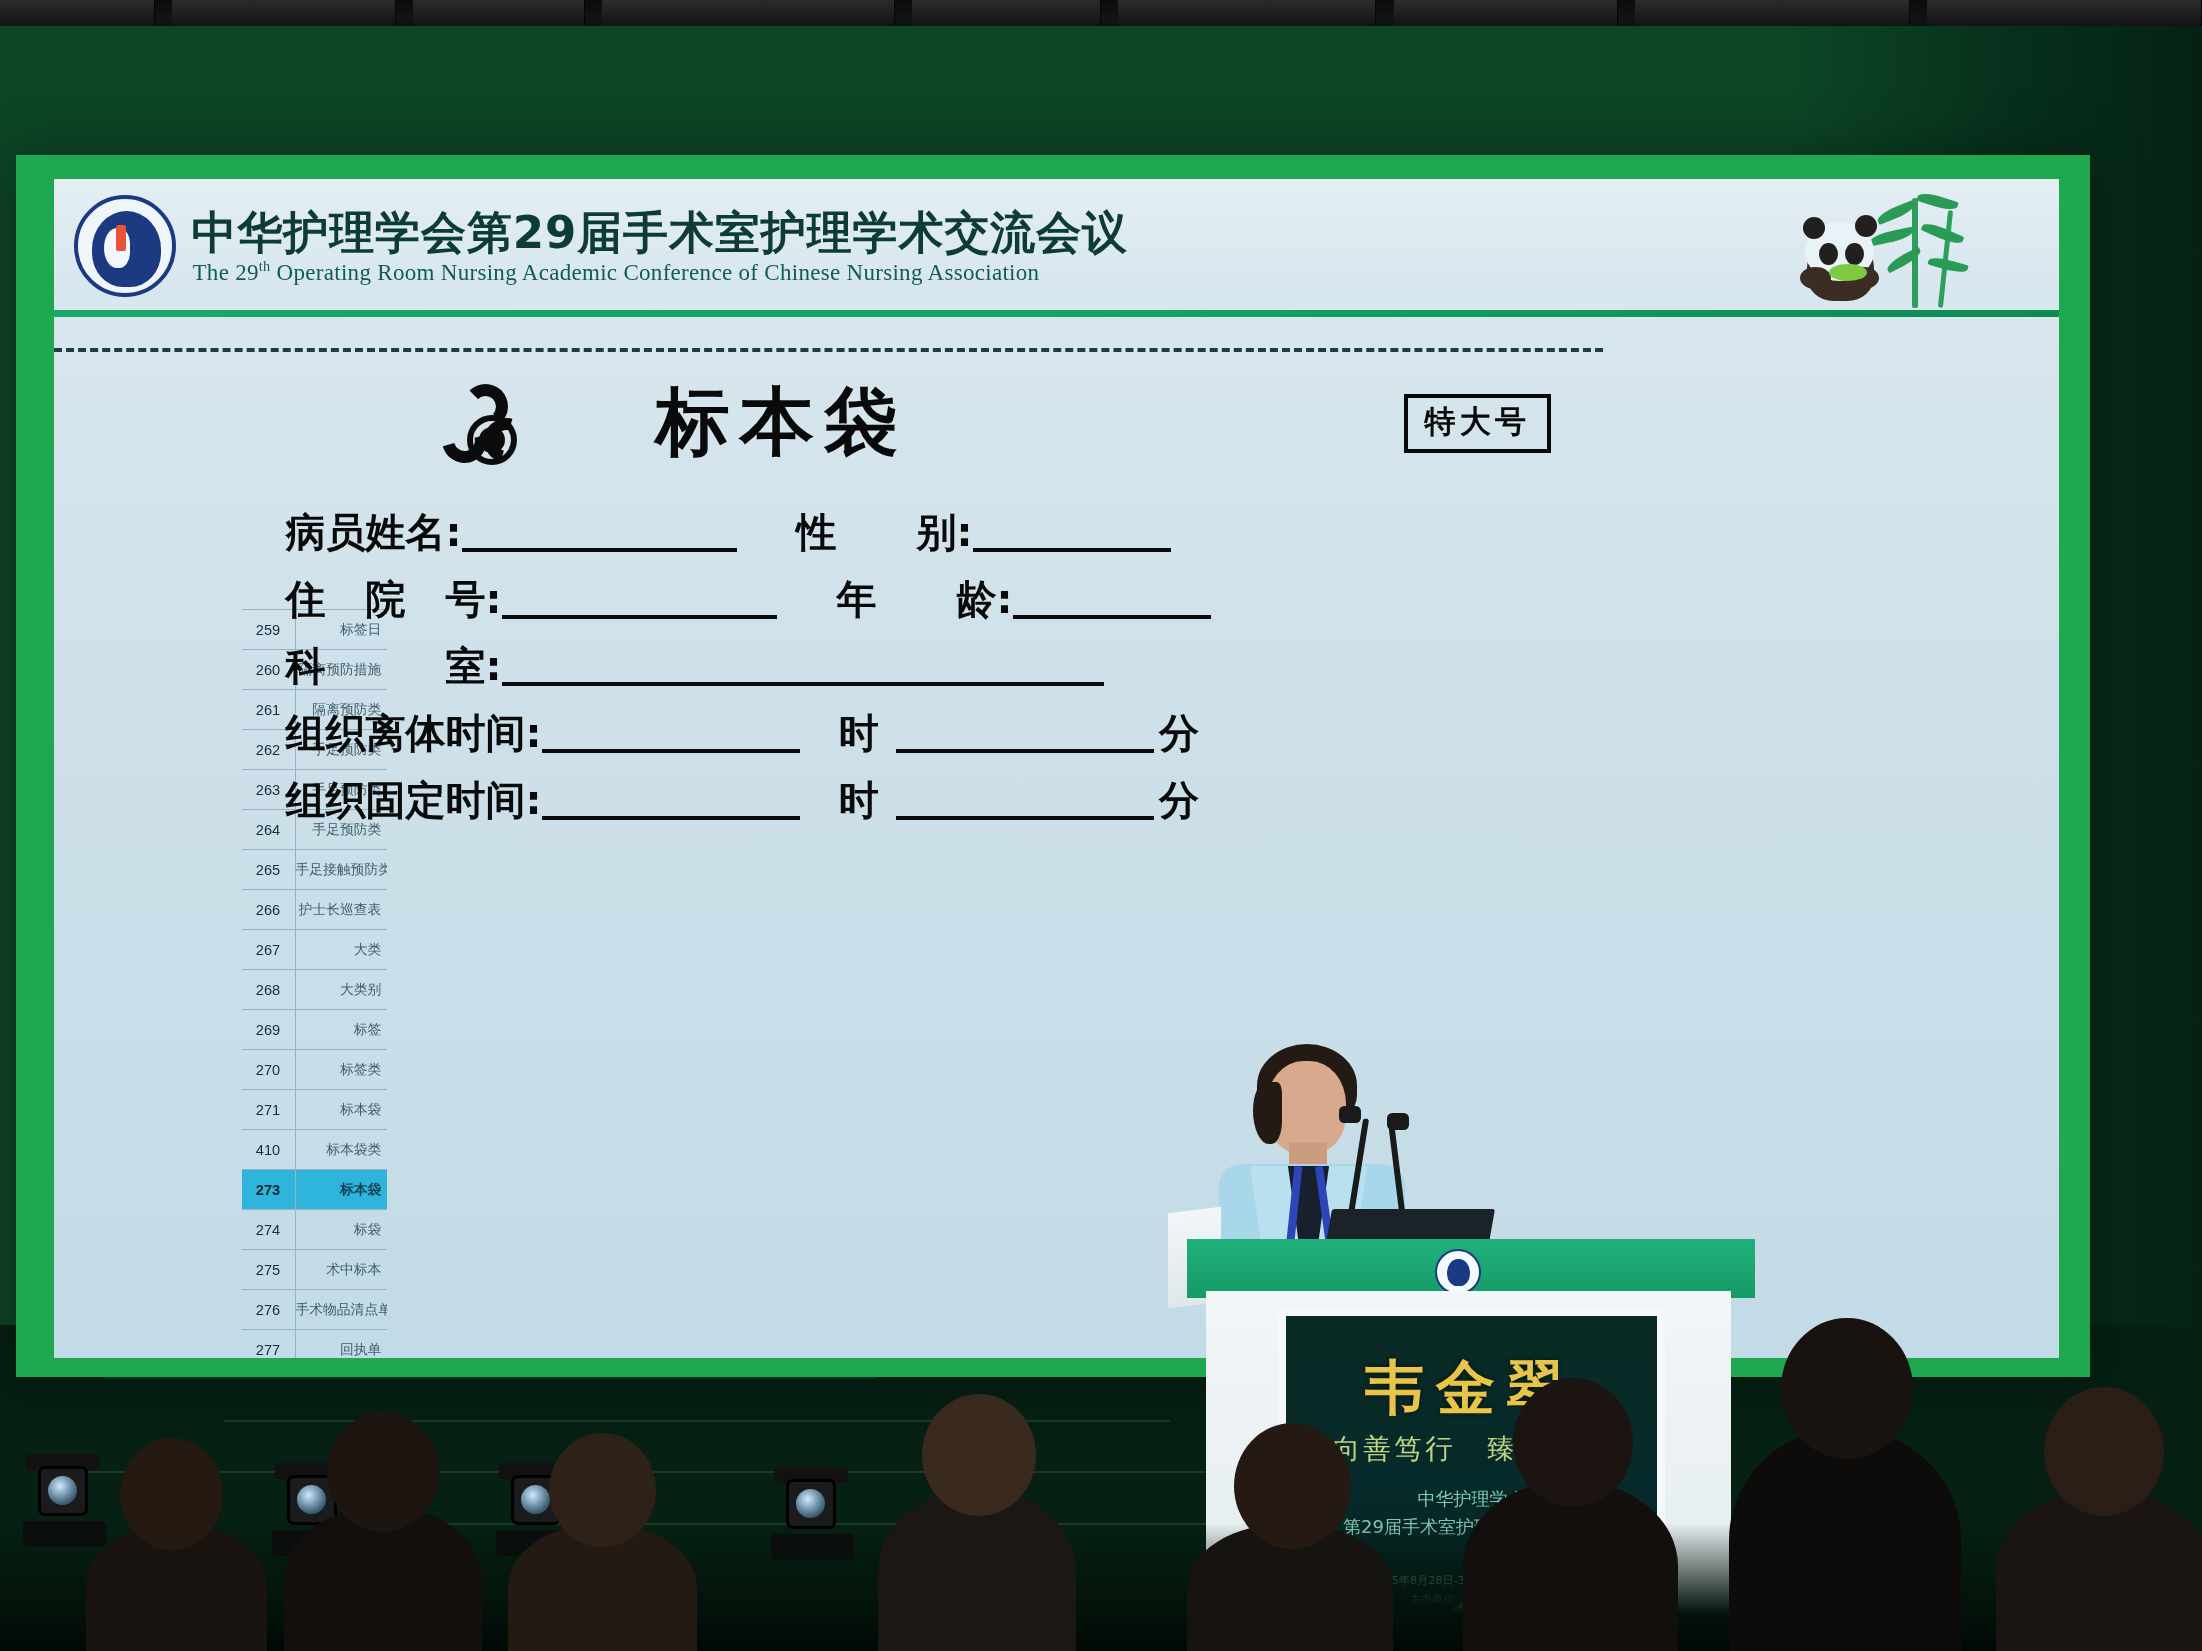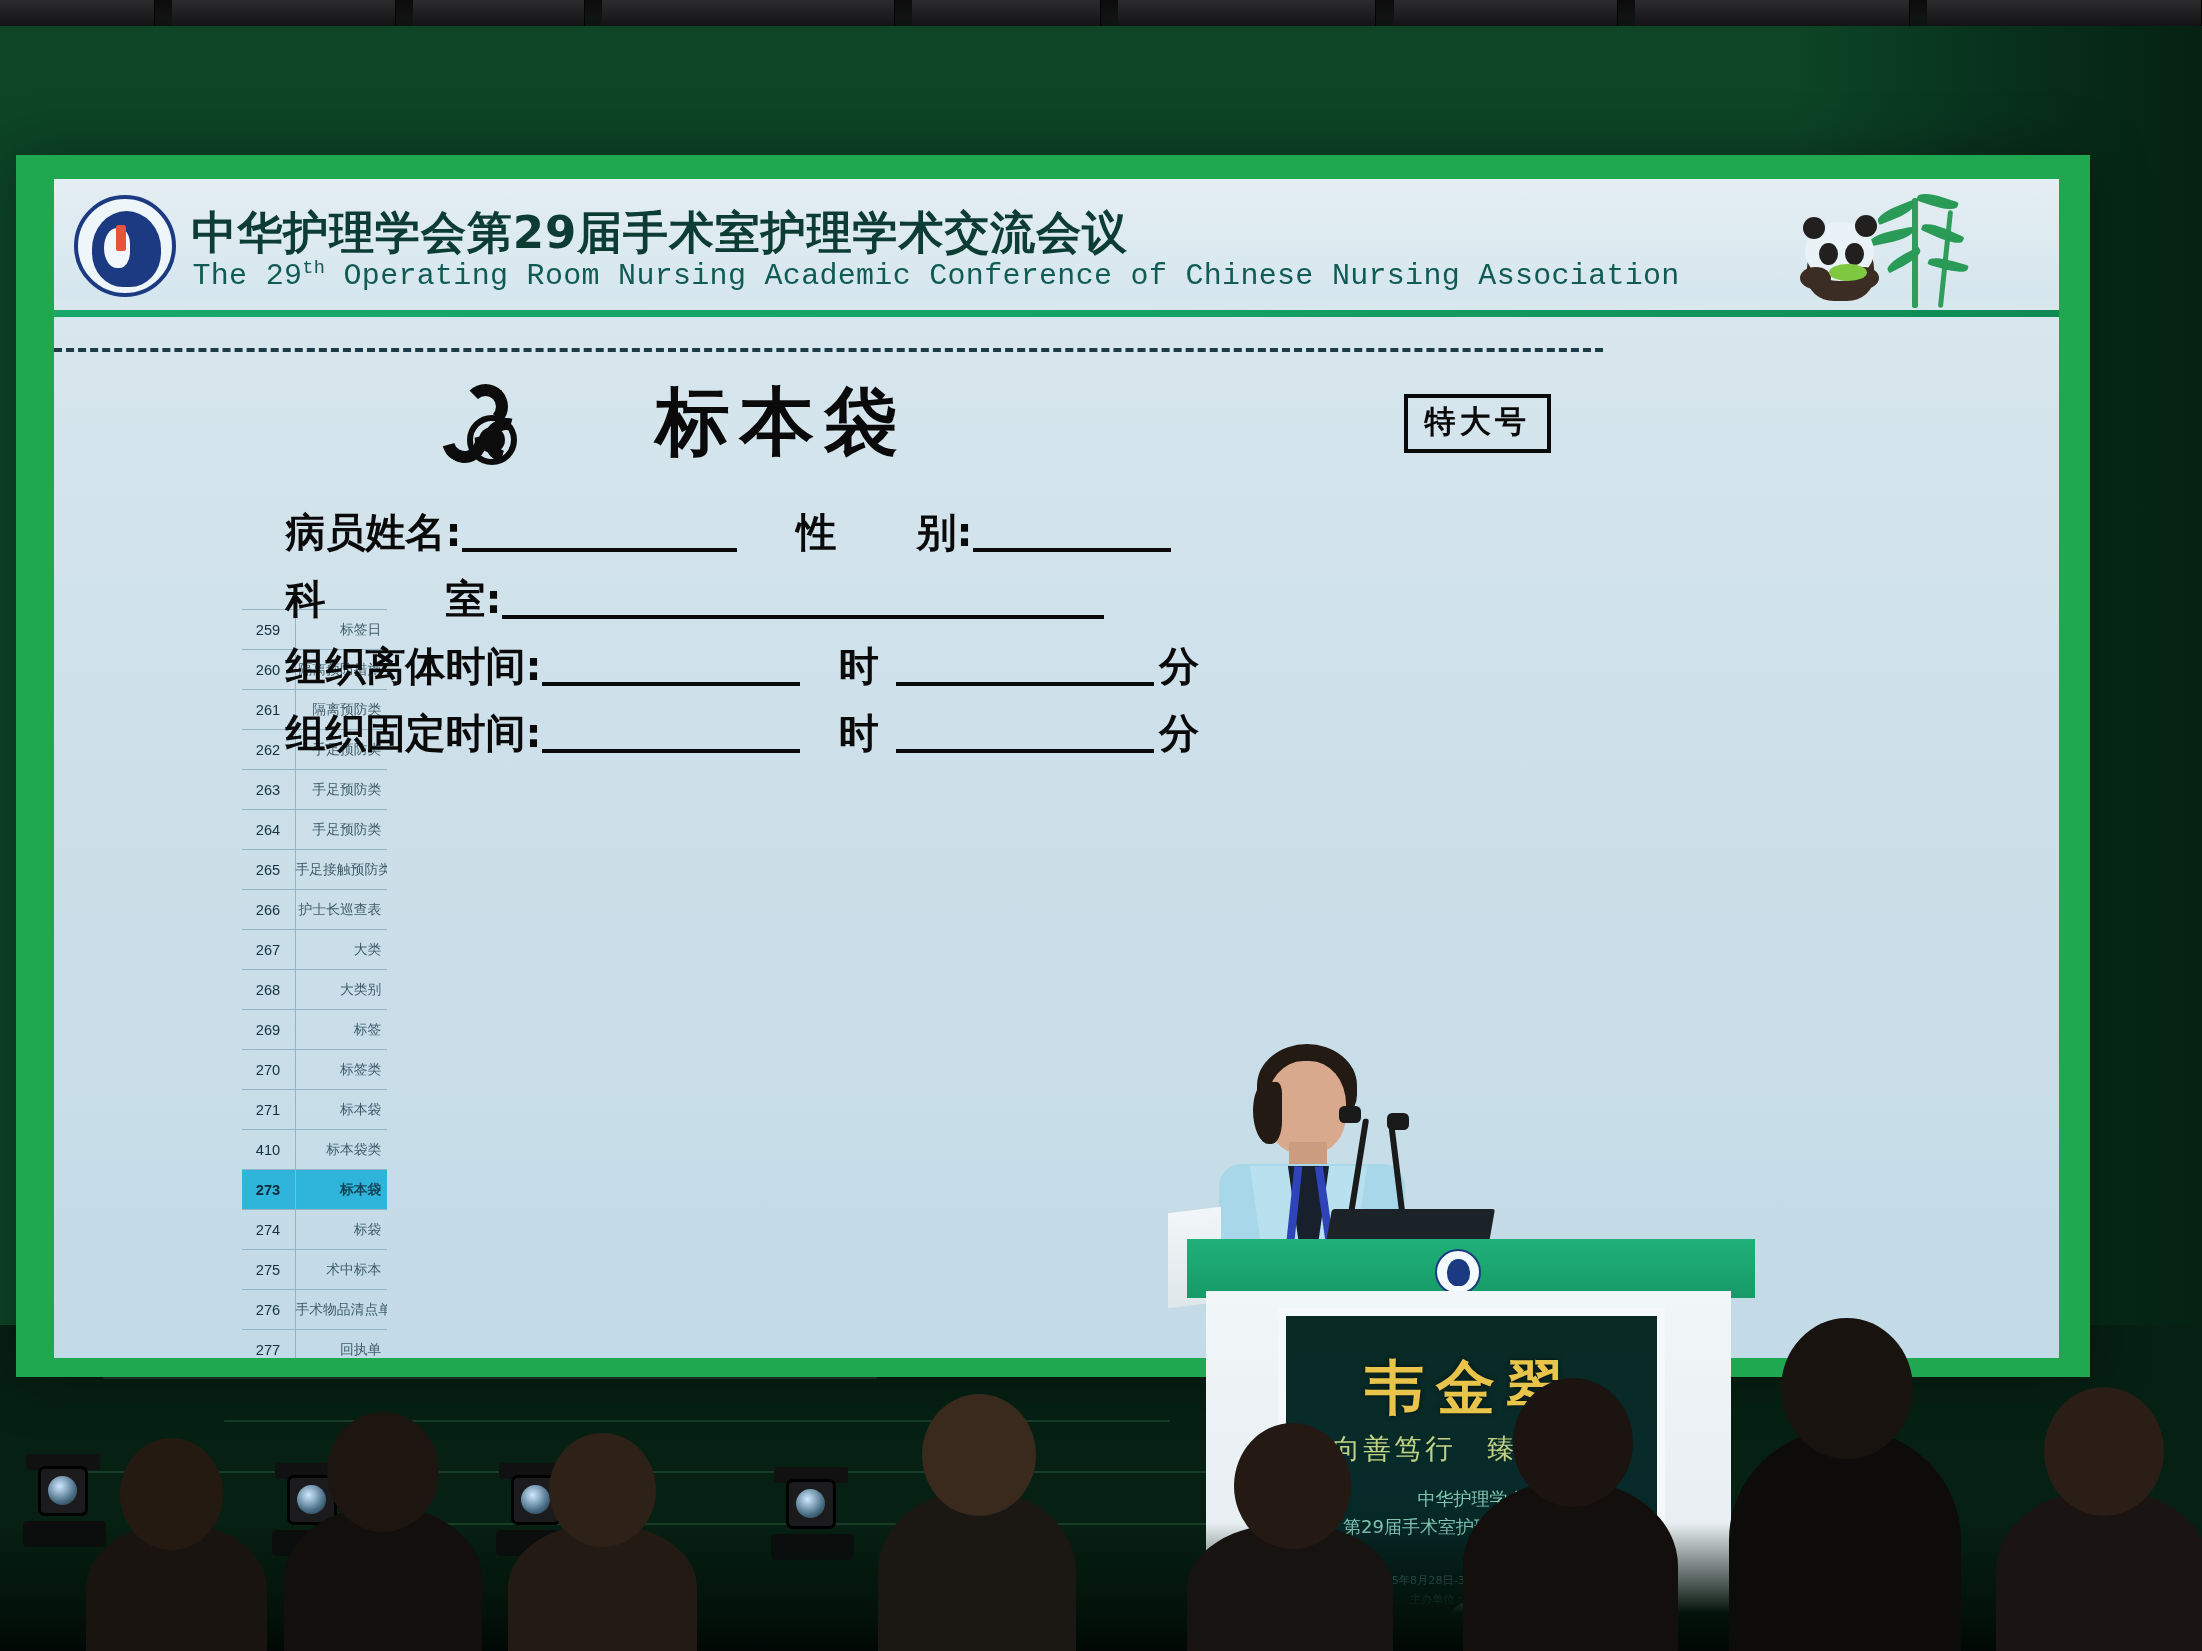"The 29th Operating Room Nursing" .hdr-en { font-family: Liberation Mono, monospace -> Liberation Serif, serif; font-size: 30px -> 23px }
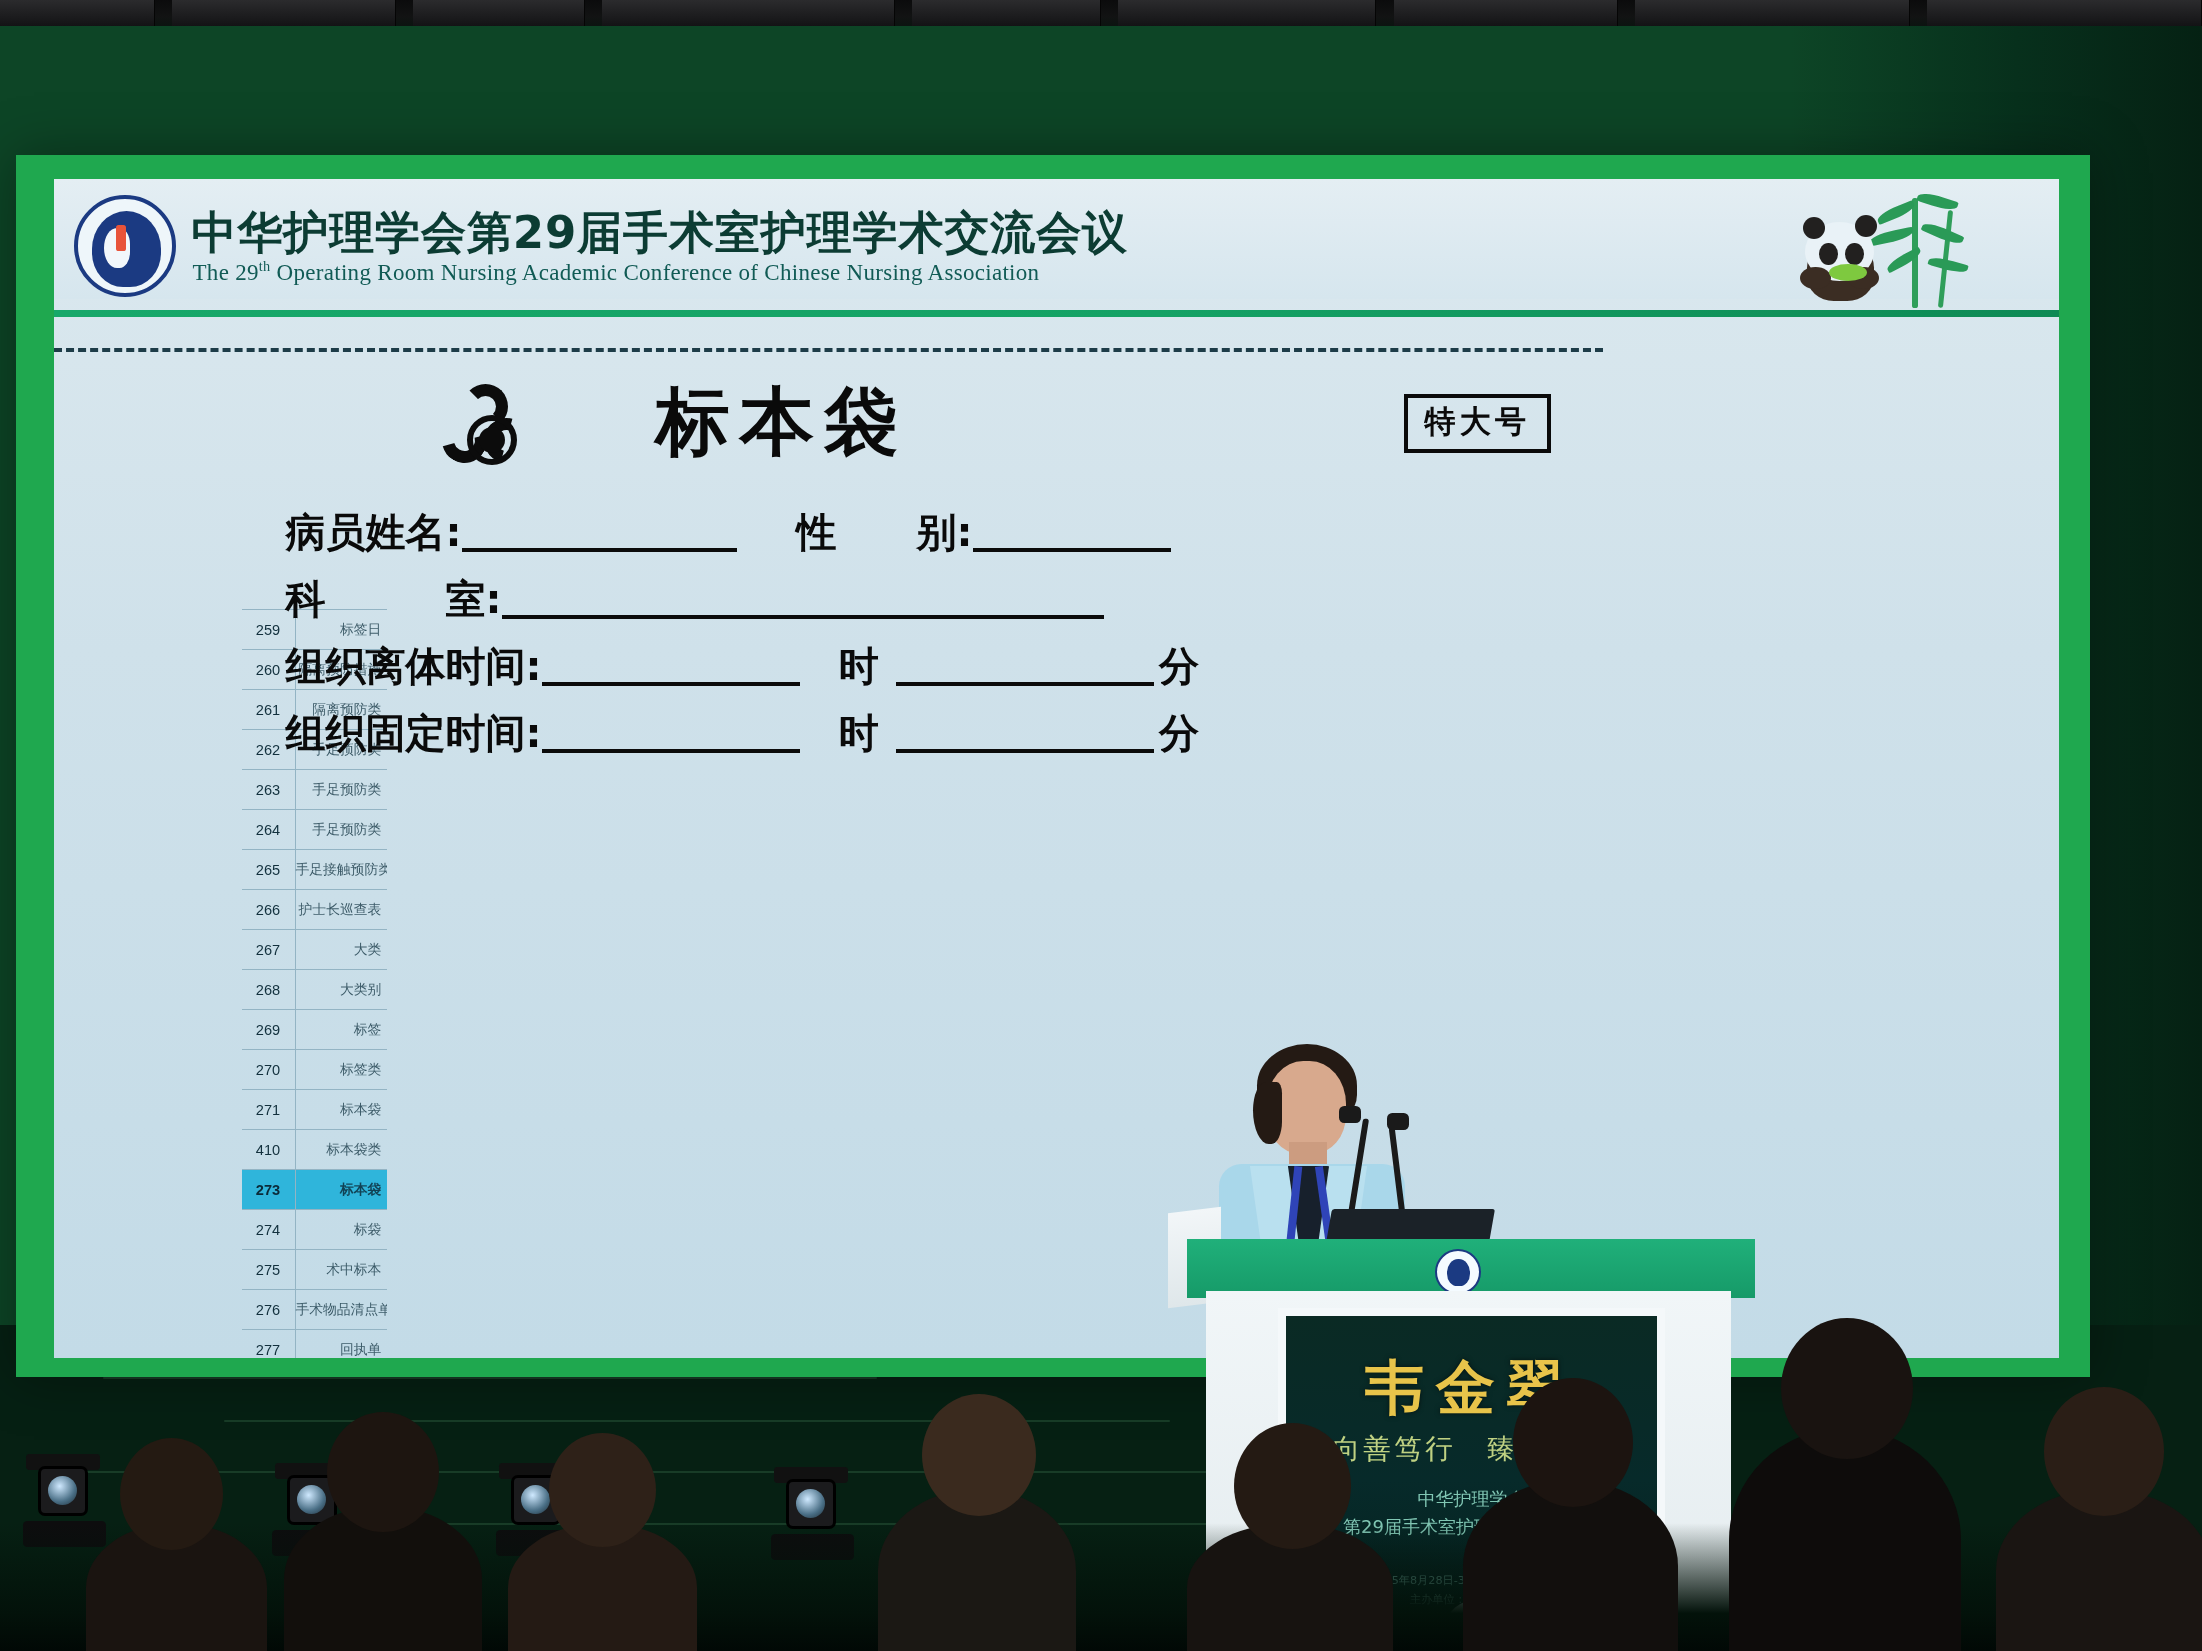"住 院 号:" div.frow { html: none -> <div> <span>住 院 号:</span> <span></span> <span></span> <span>年 龄:</span> <span></span> </div> }
